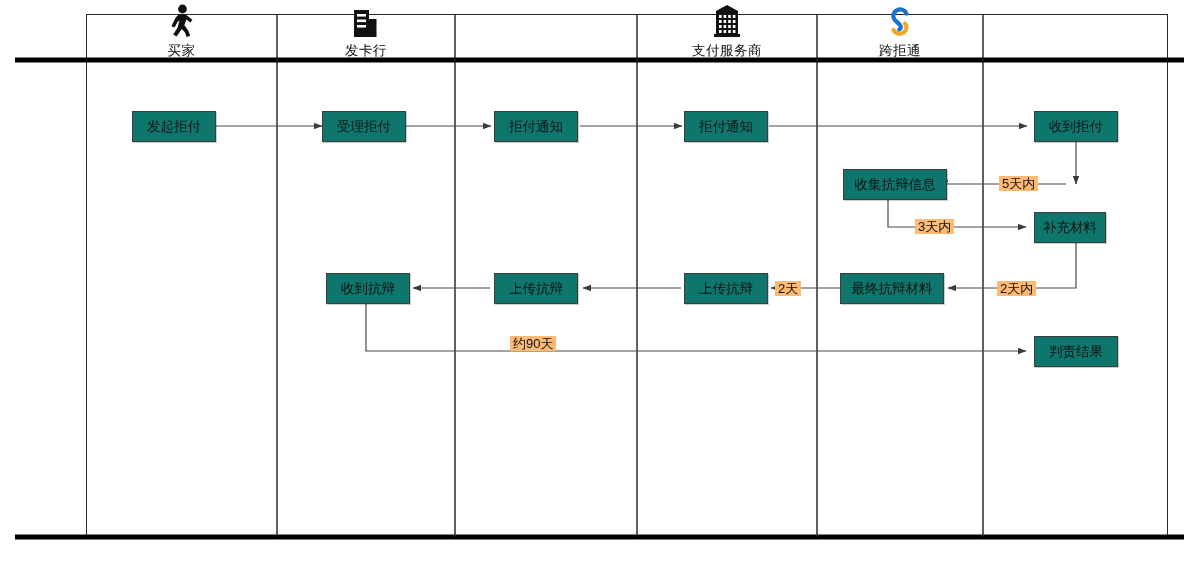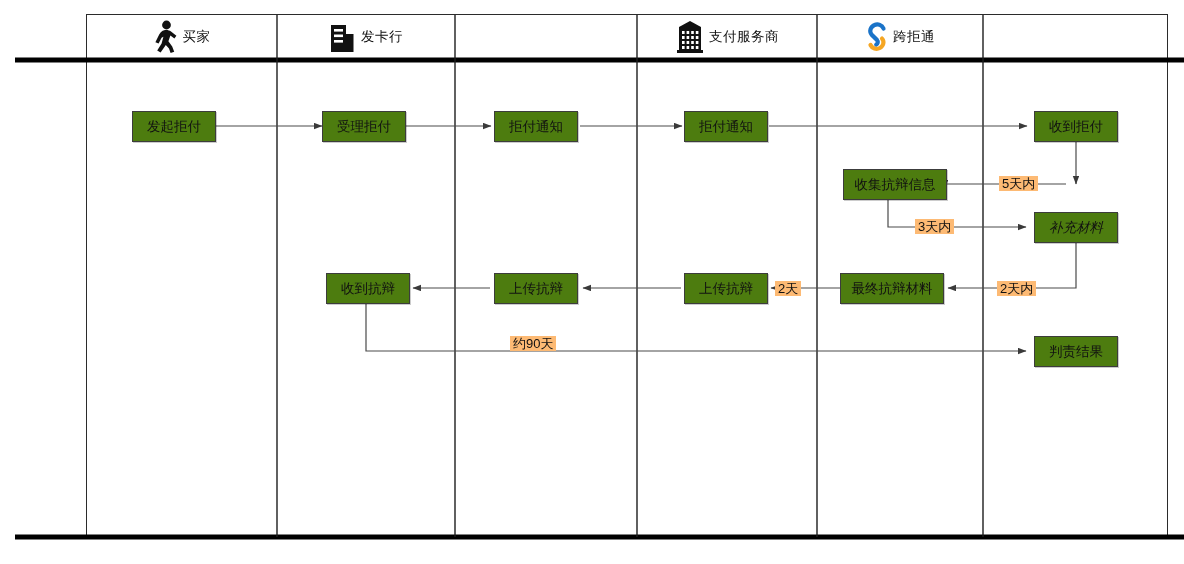"买家" .lane-head { flex-direction: none -> column; justify-content: center -> flex-end }
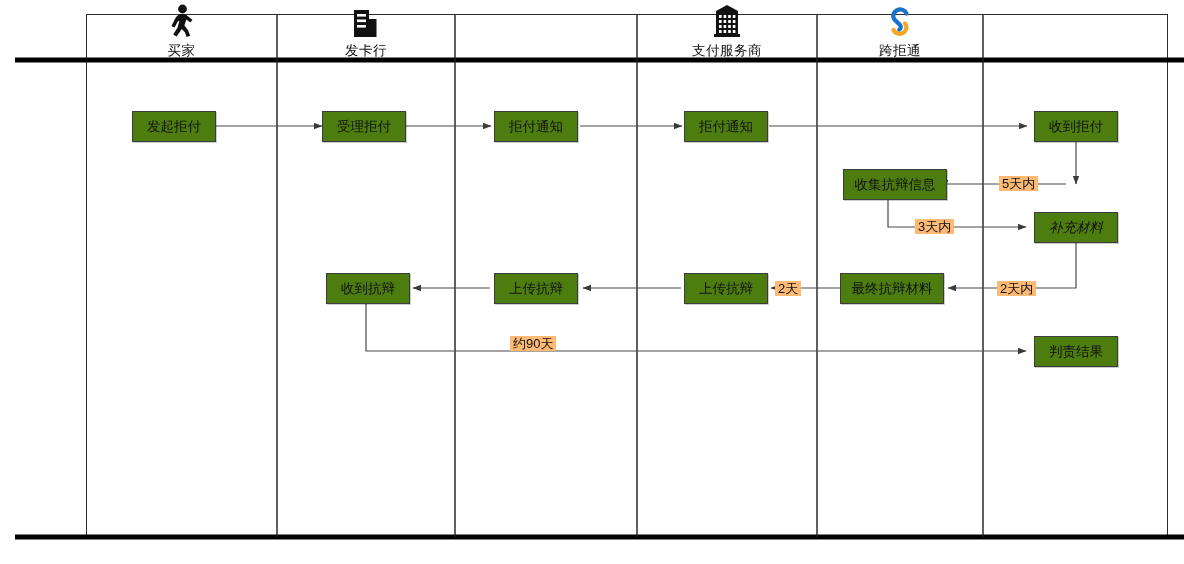"发起拒付" .node { background: #4d7c0f -> #0f766e }
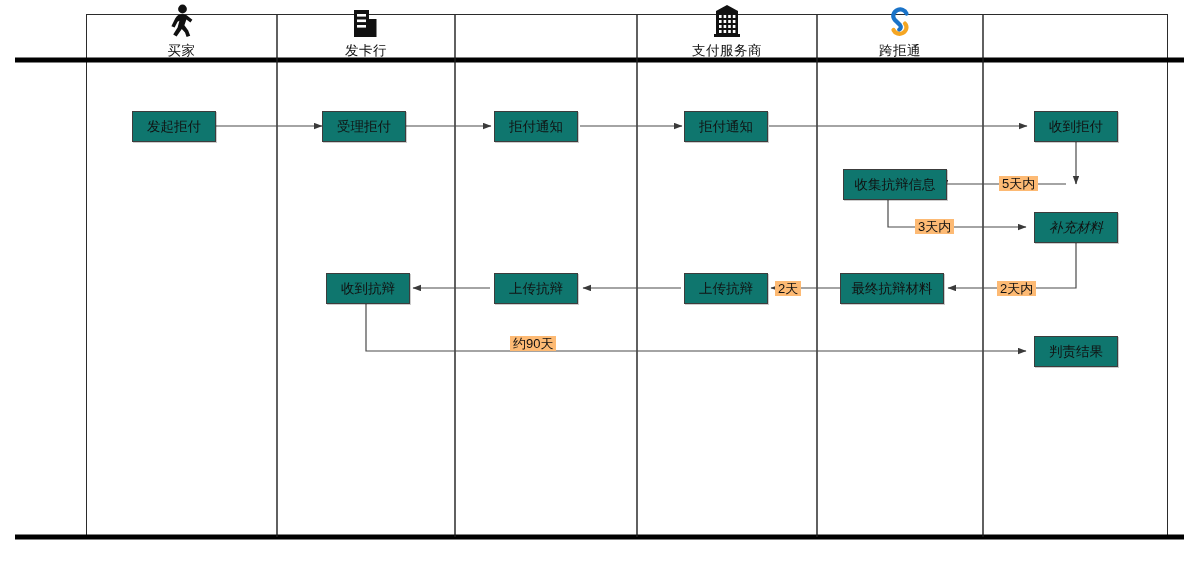"补充材料" div.node { font-style: italic -> none; width: 84px -> 72px }
